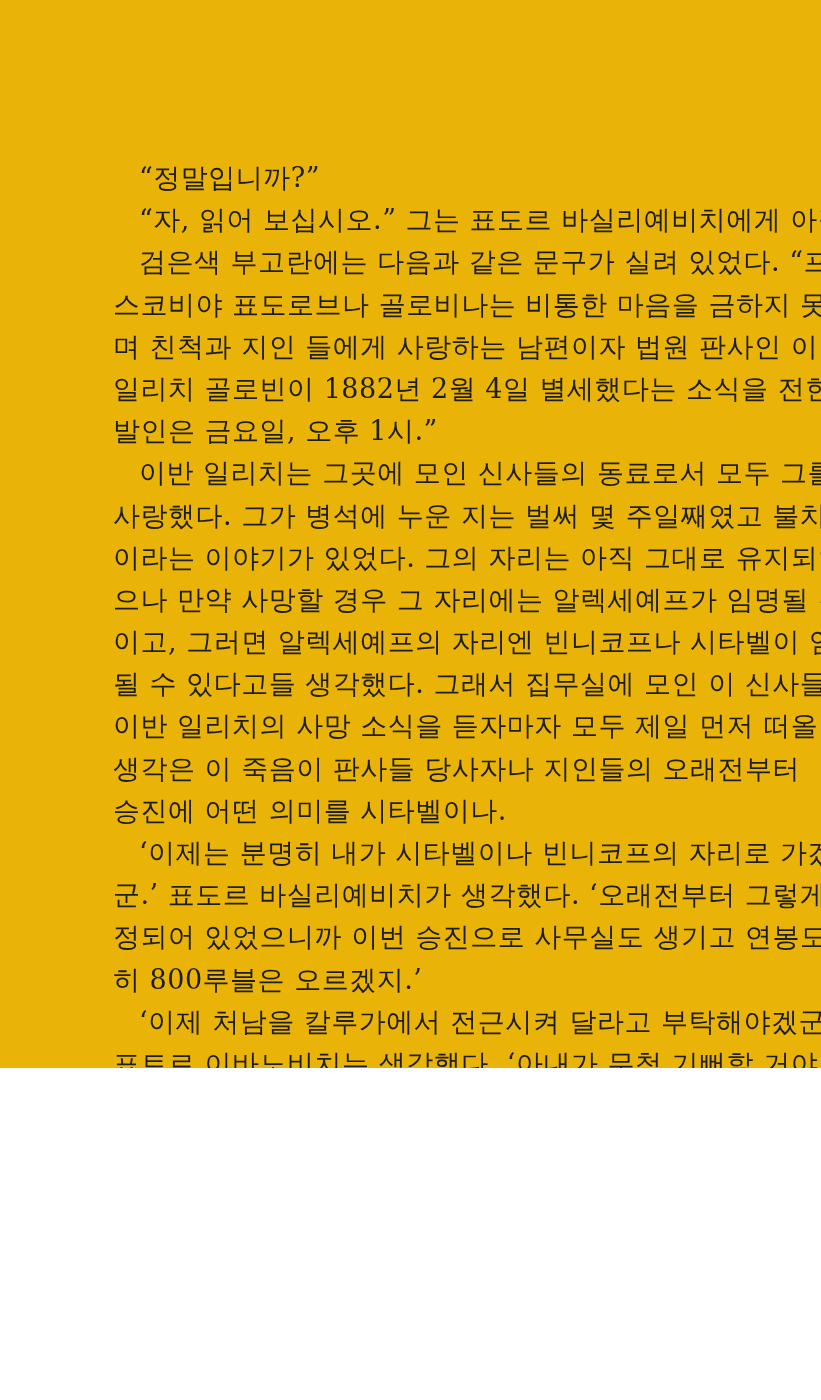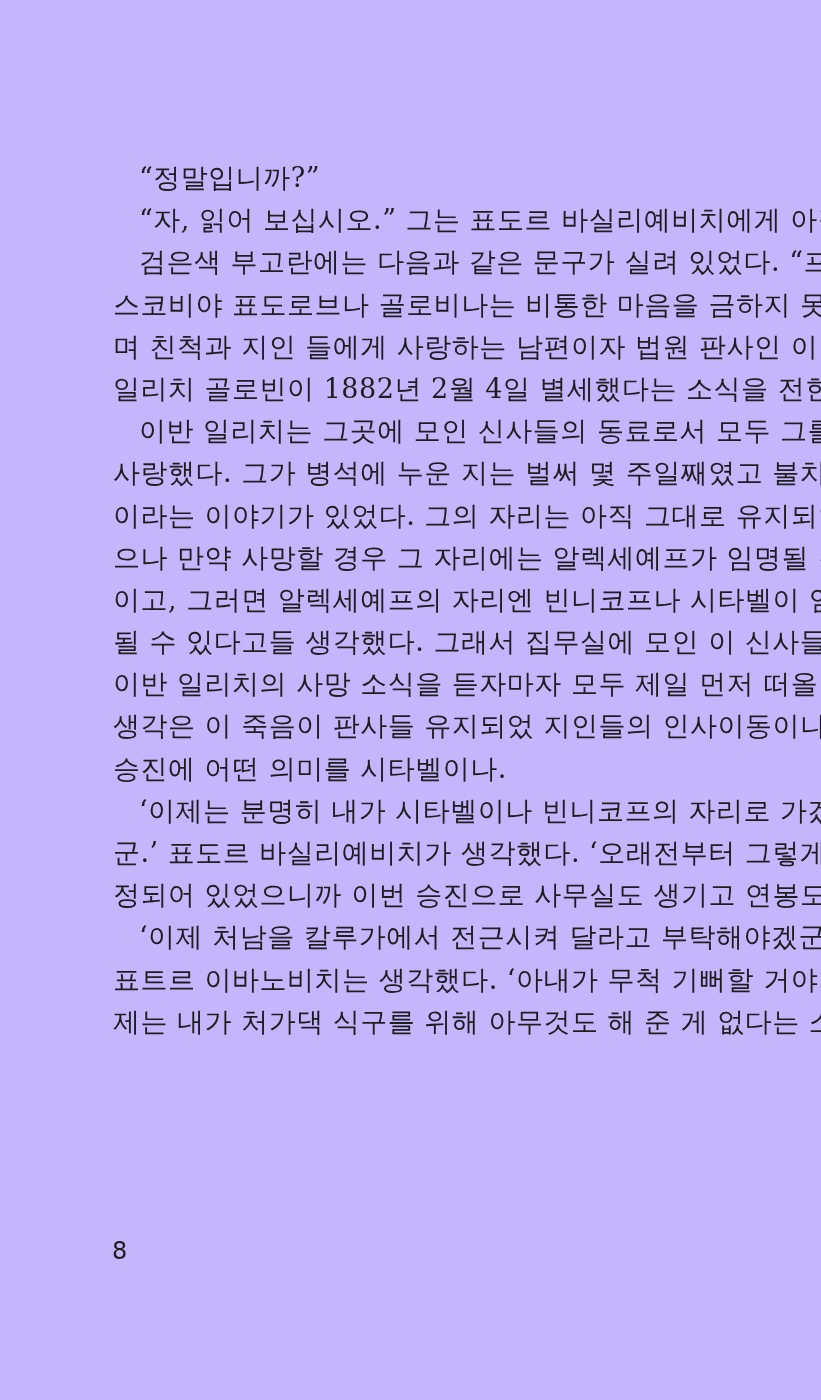"“정말입니까?”" .page { background: #c4b5fd -> #eab308; height: 1400px -> 1068px }
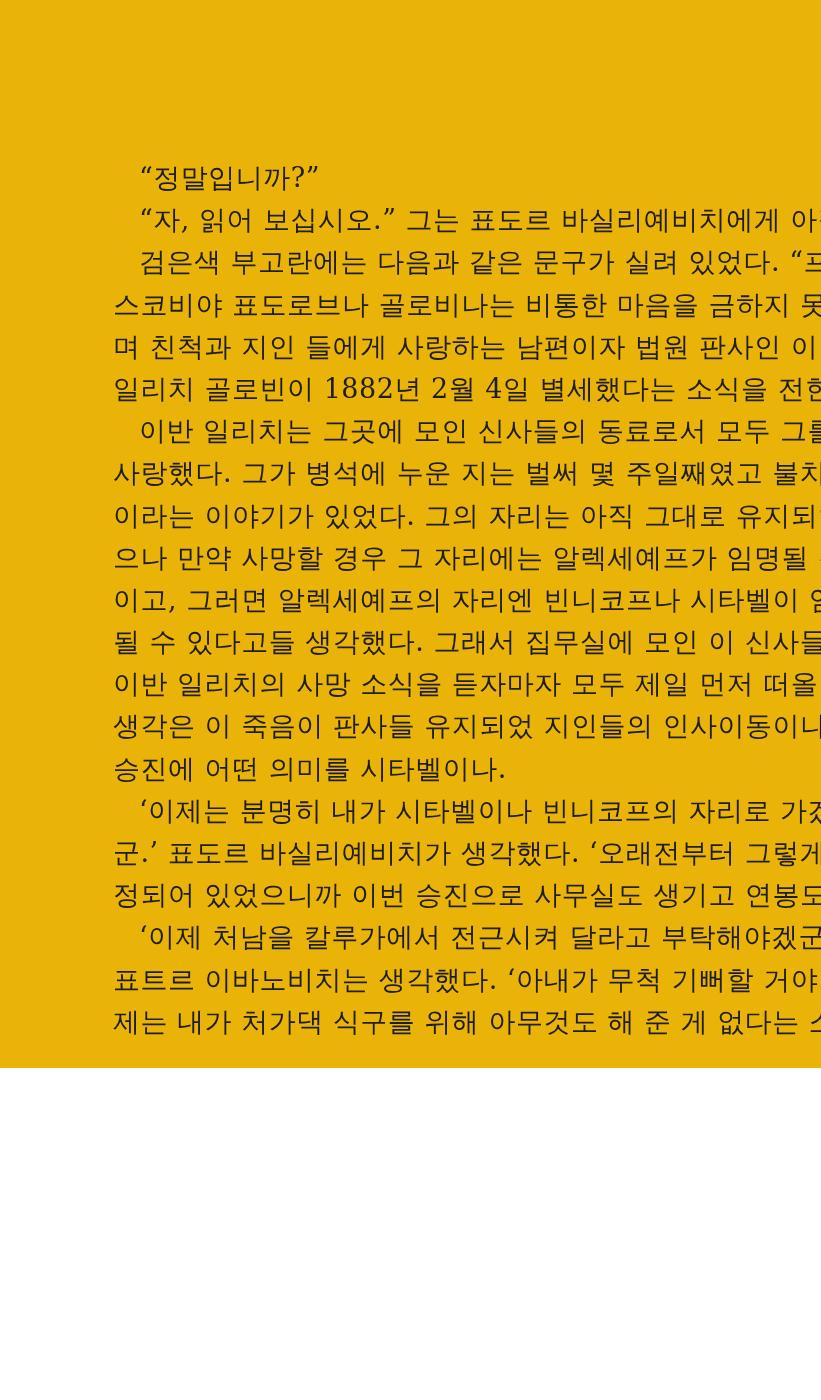"발인은 금요일, 오후 1시.”" div.line { html: none -> <div>발인은 금요일, 오후 1시.”</div> }
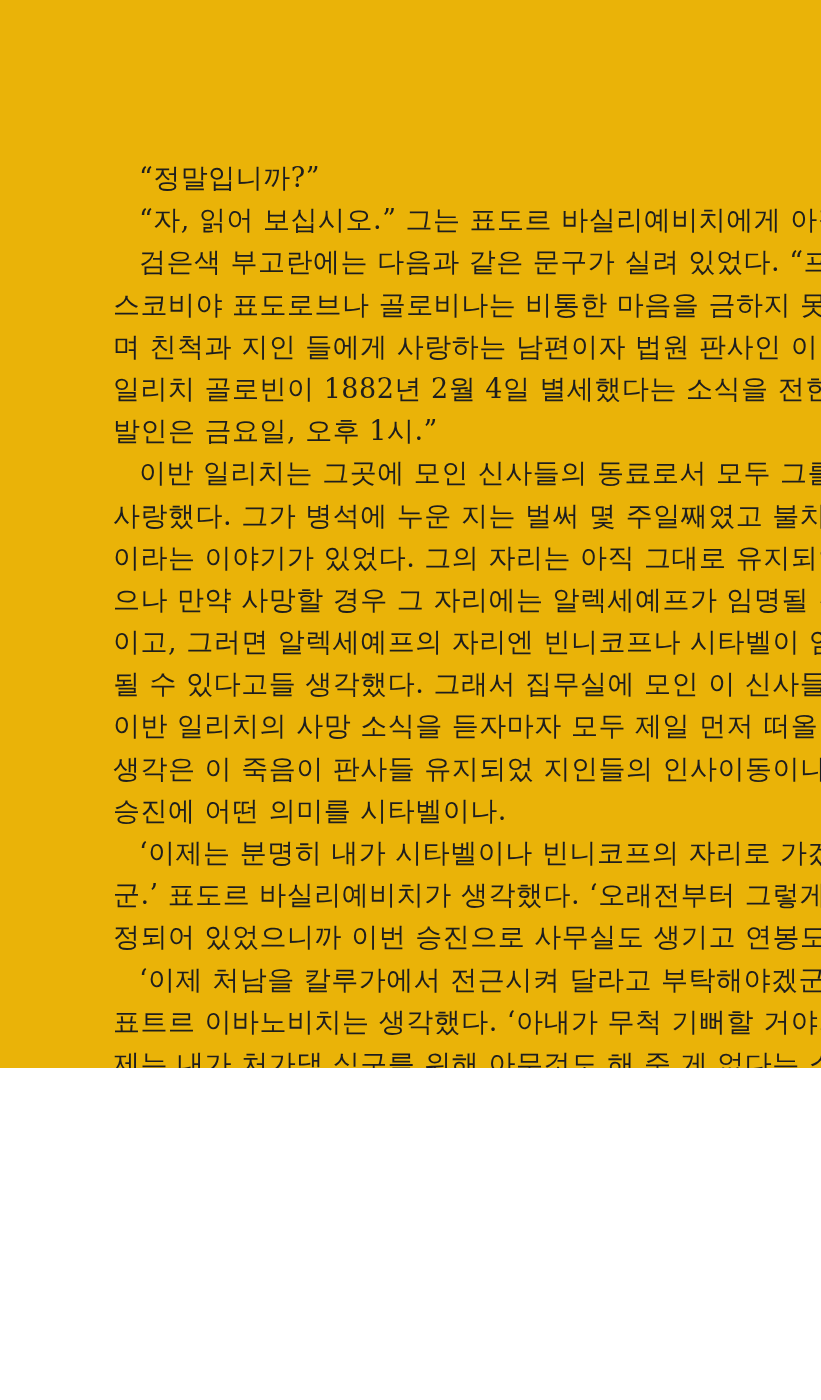"생각은 이 죽음이 판사들 유지되었" div.line { text: 유지되었 지인들의 인사이동이나 -> 당사자나 지인들의 오래전부터 }
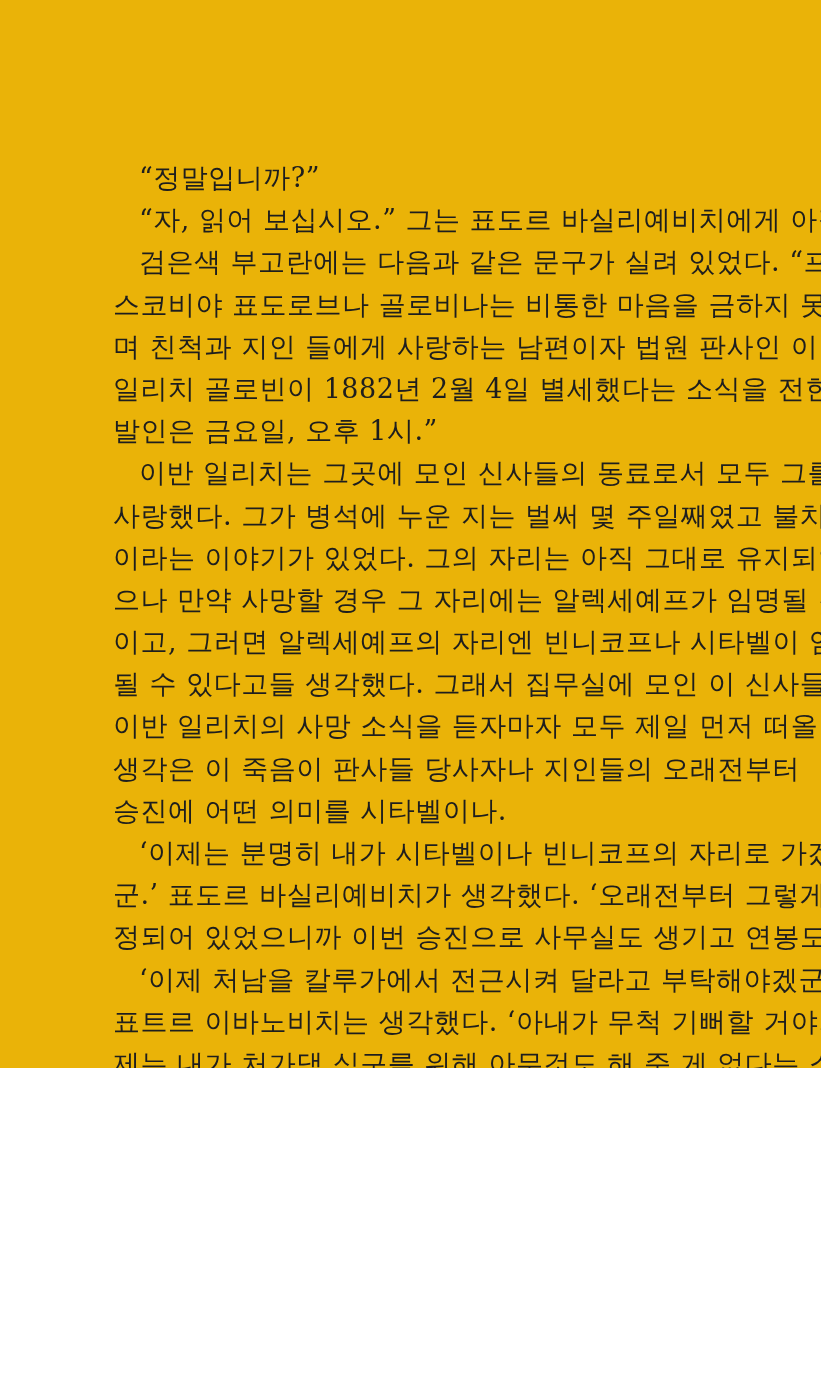"히 800루블은 오르겠지.’" div.line { html: none -> <div>히 800루블은 오르겠지.’</div> }
